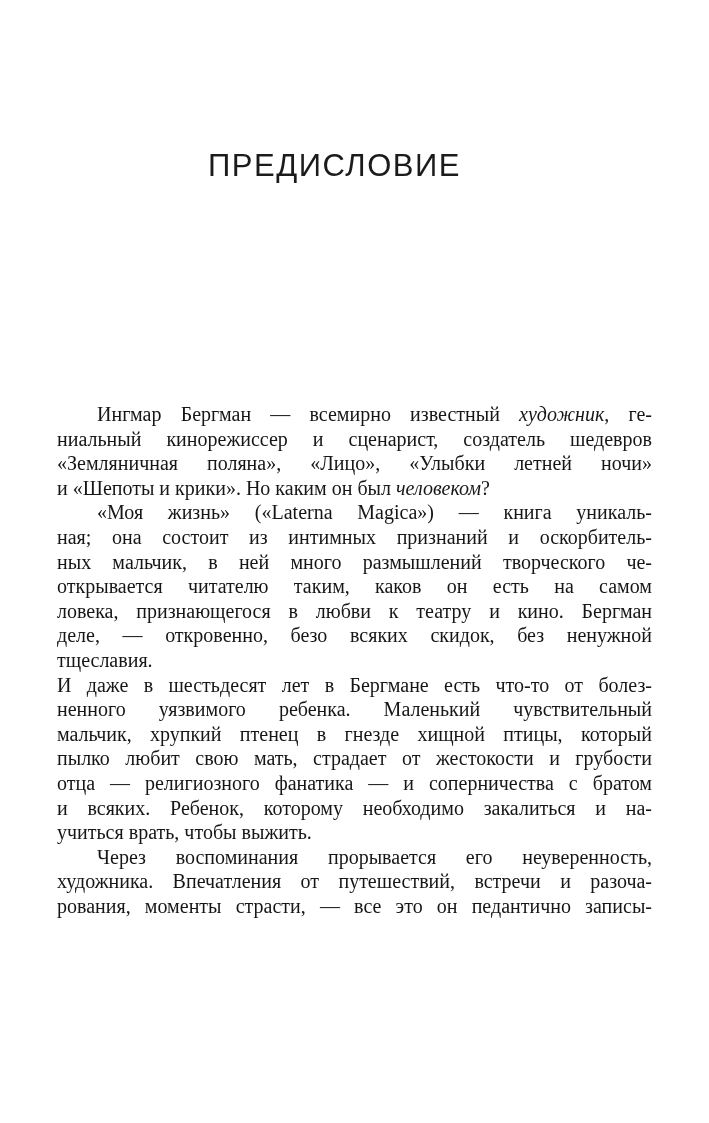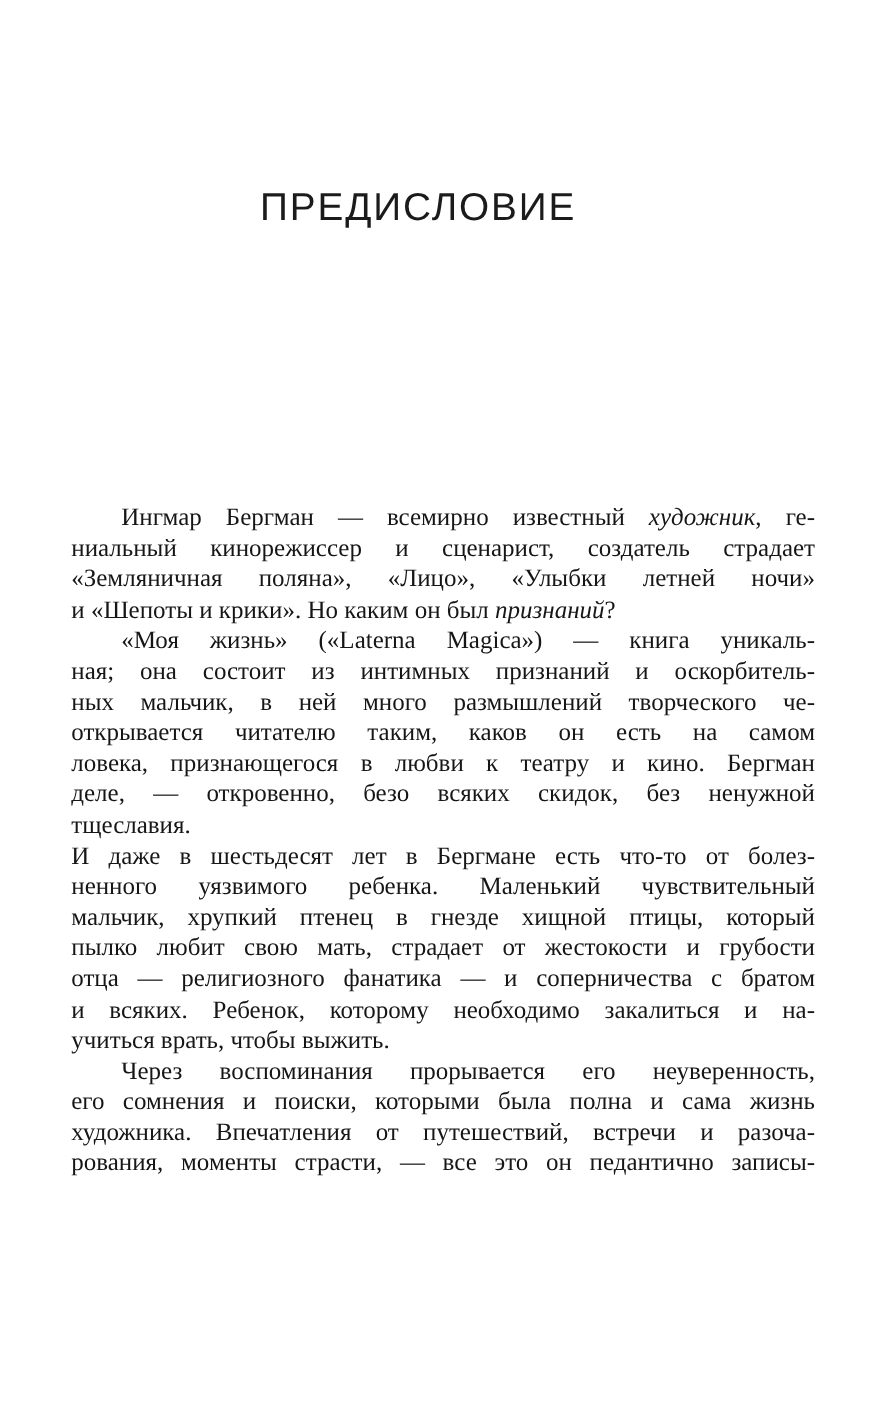"ниальный кинорежиссер и сценарист," span { text: страдает -> шедевров }
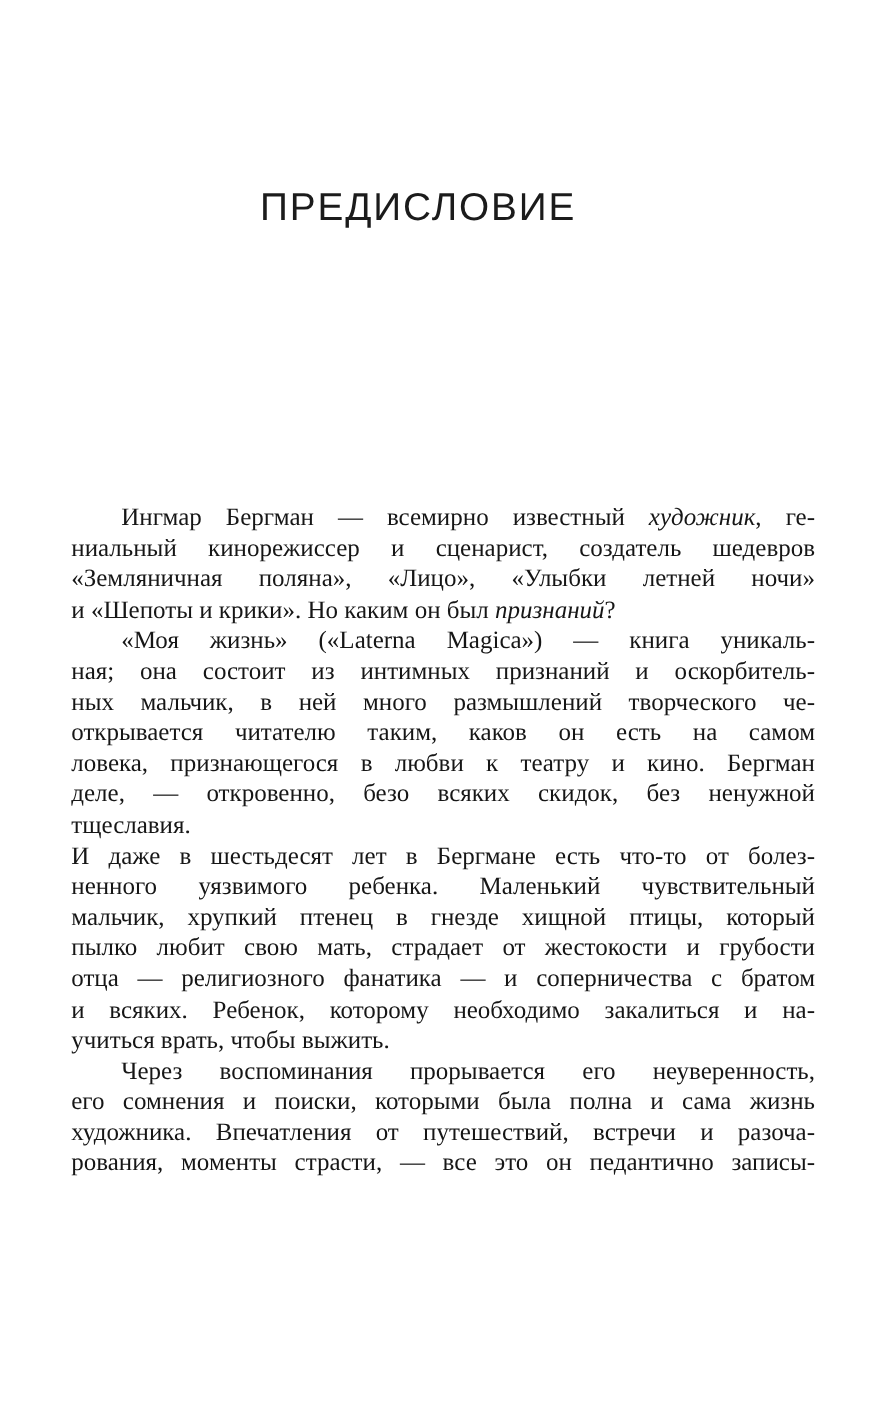"признаний" span.italic { text: признаний -> человеком }
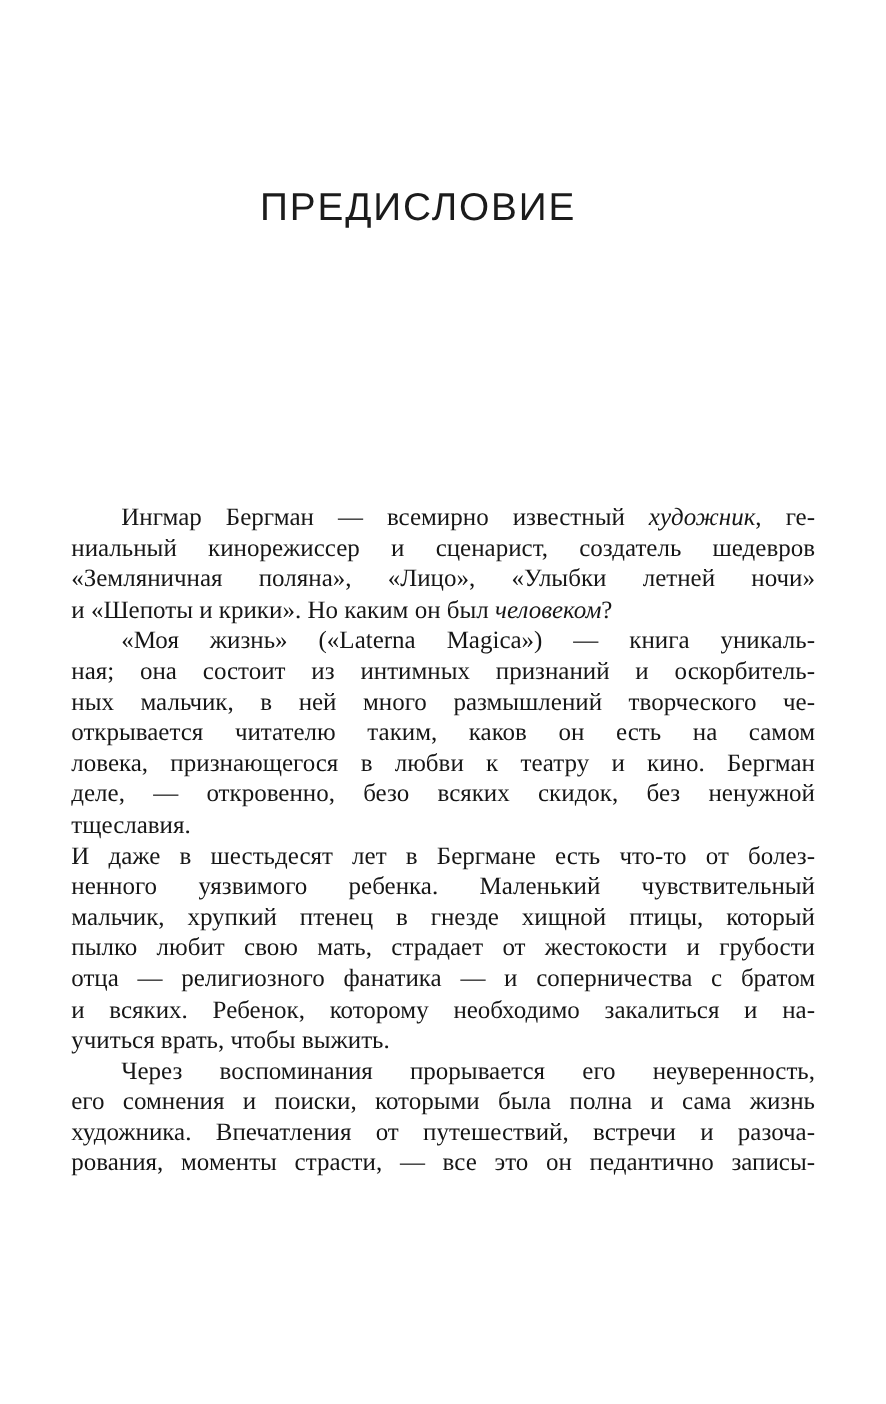"его сомнения и поиски, которыми" div.line { html: <div><span>его сомнения и поиски, которыми была полна и сама жизнь</span></div> -> none }
